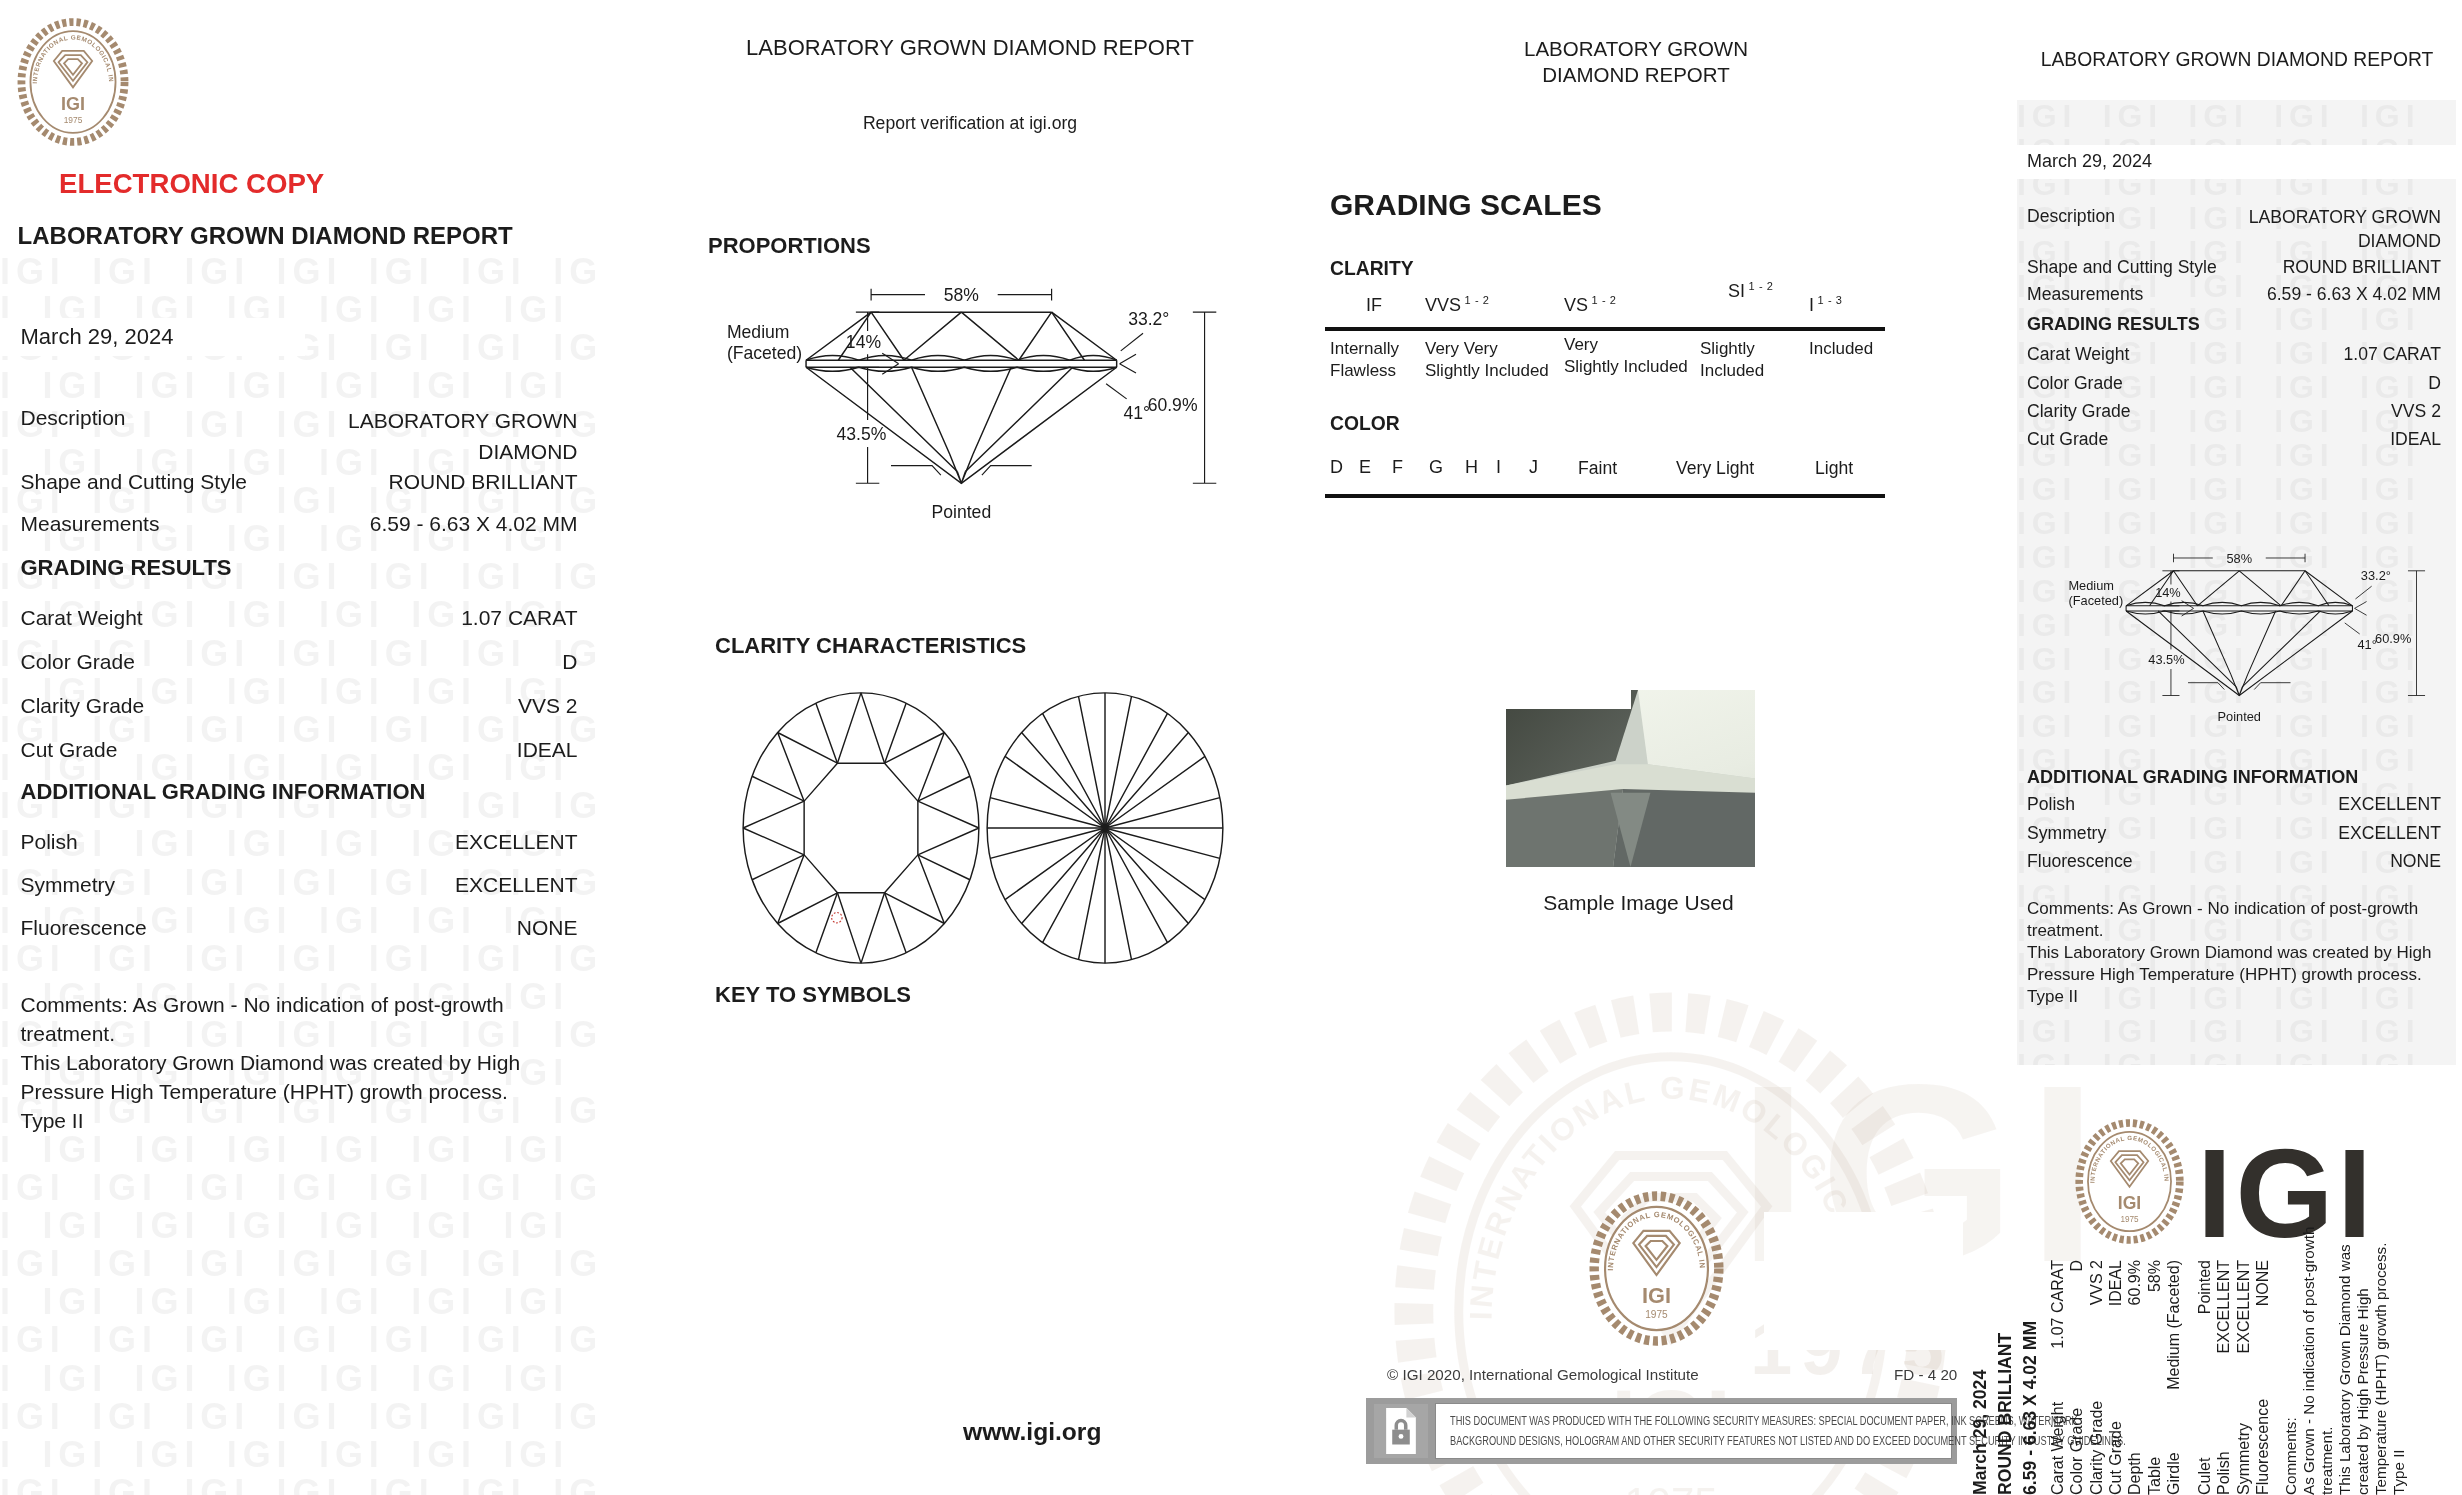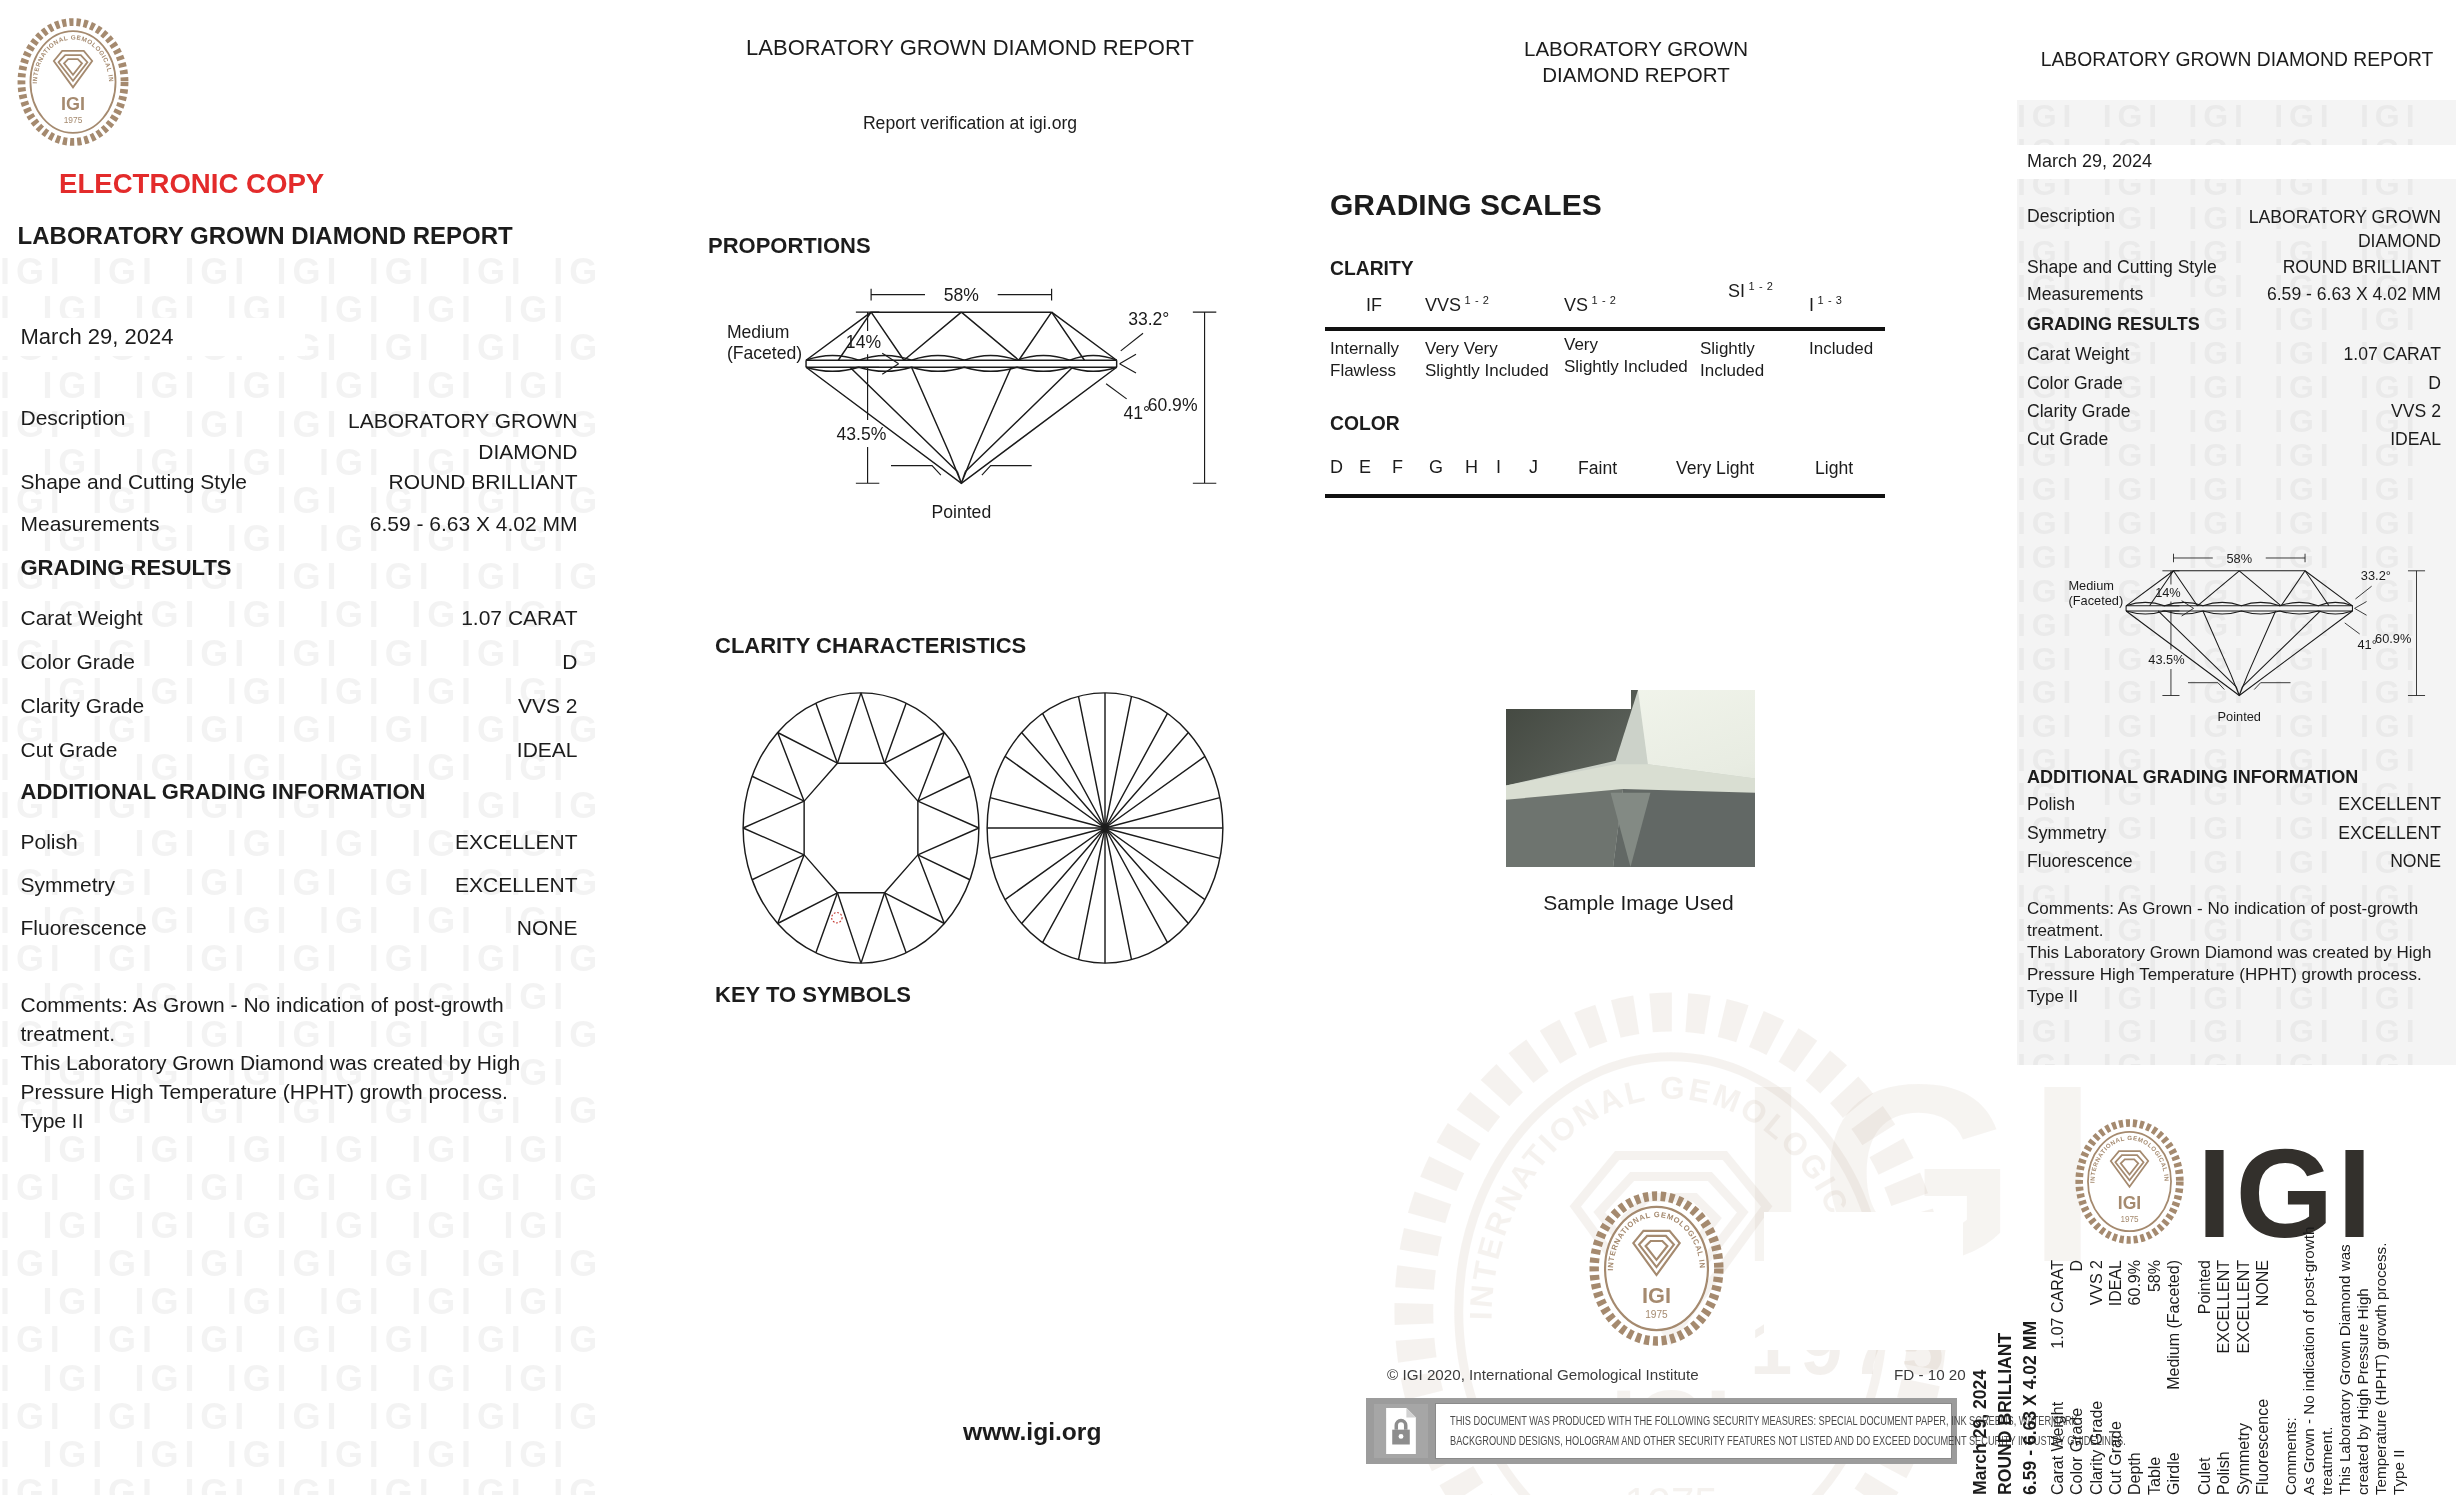"FD - 10 20" div.abs { text: 10 -> 4 }
